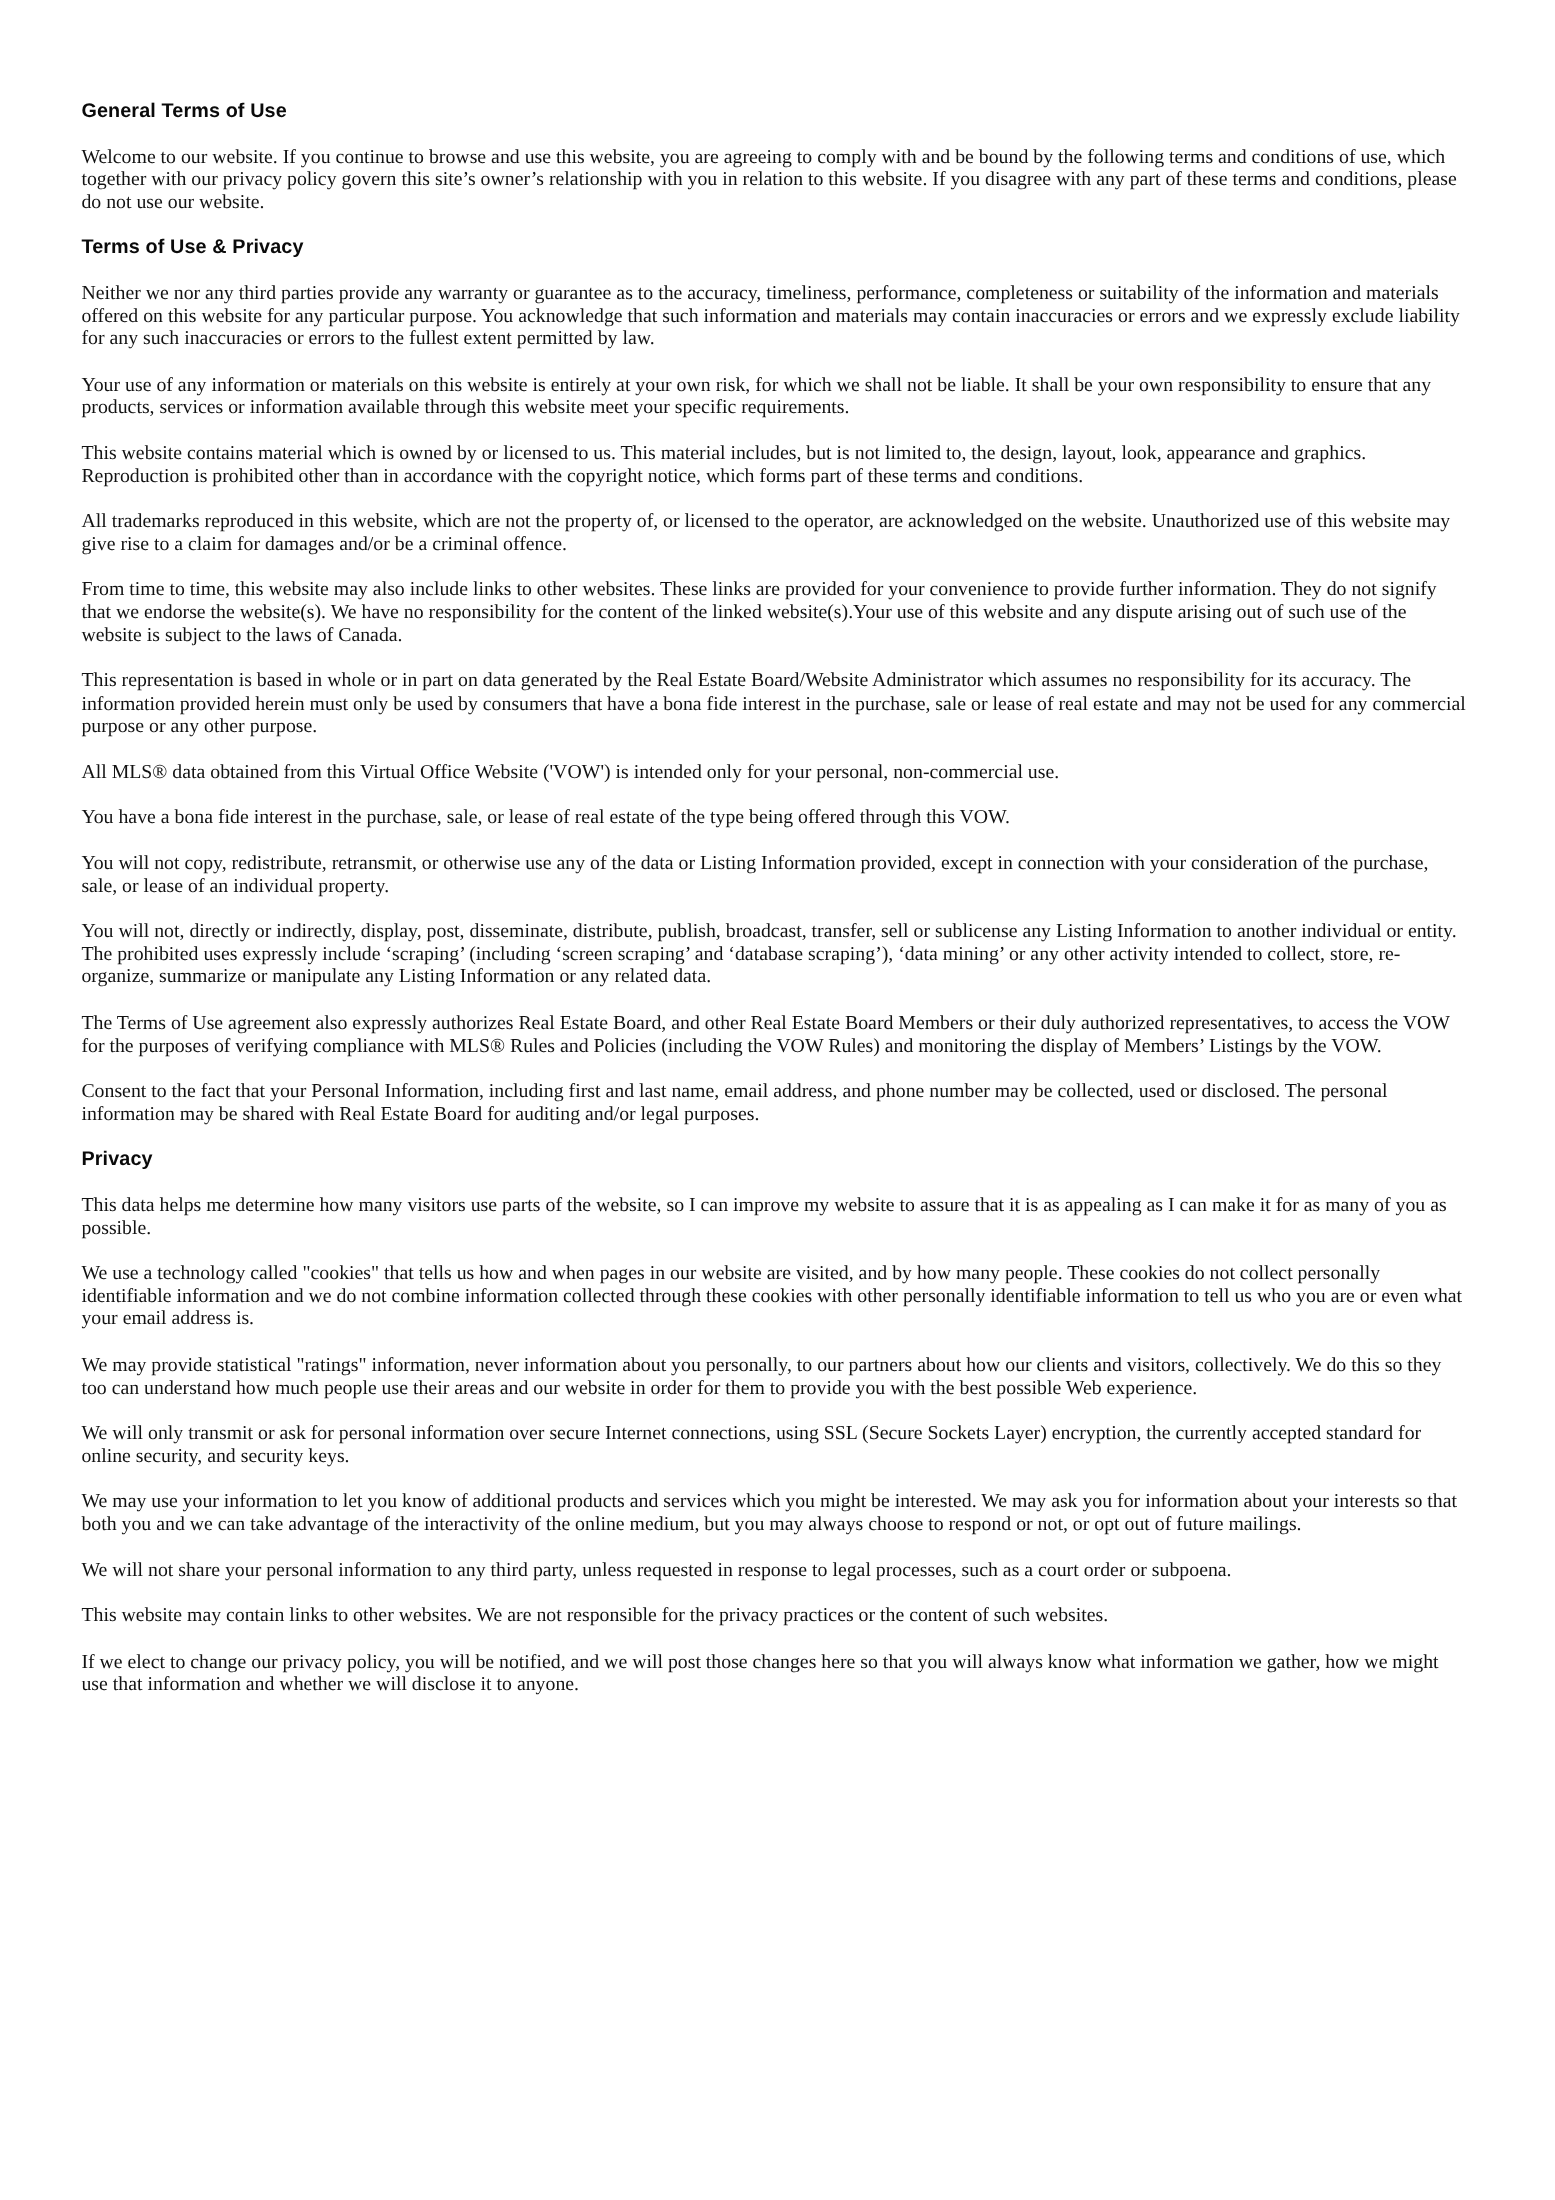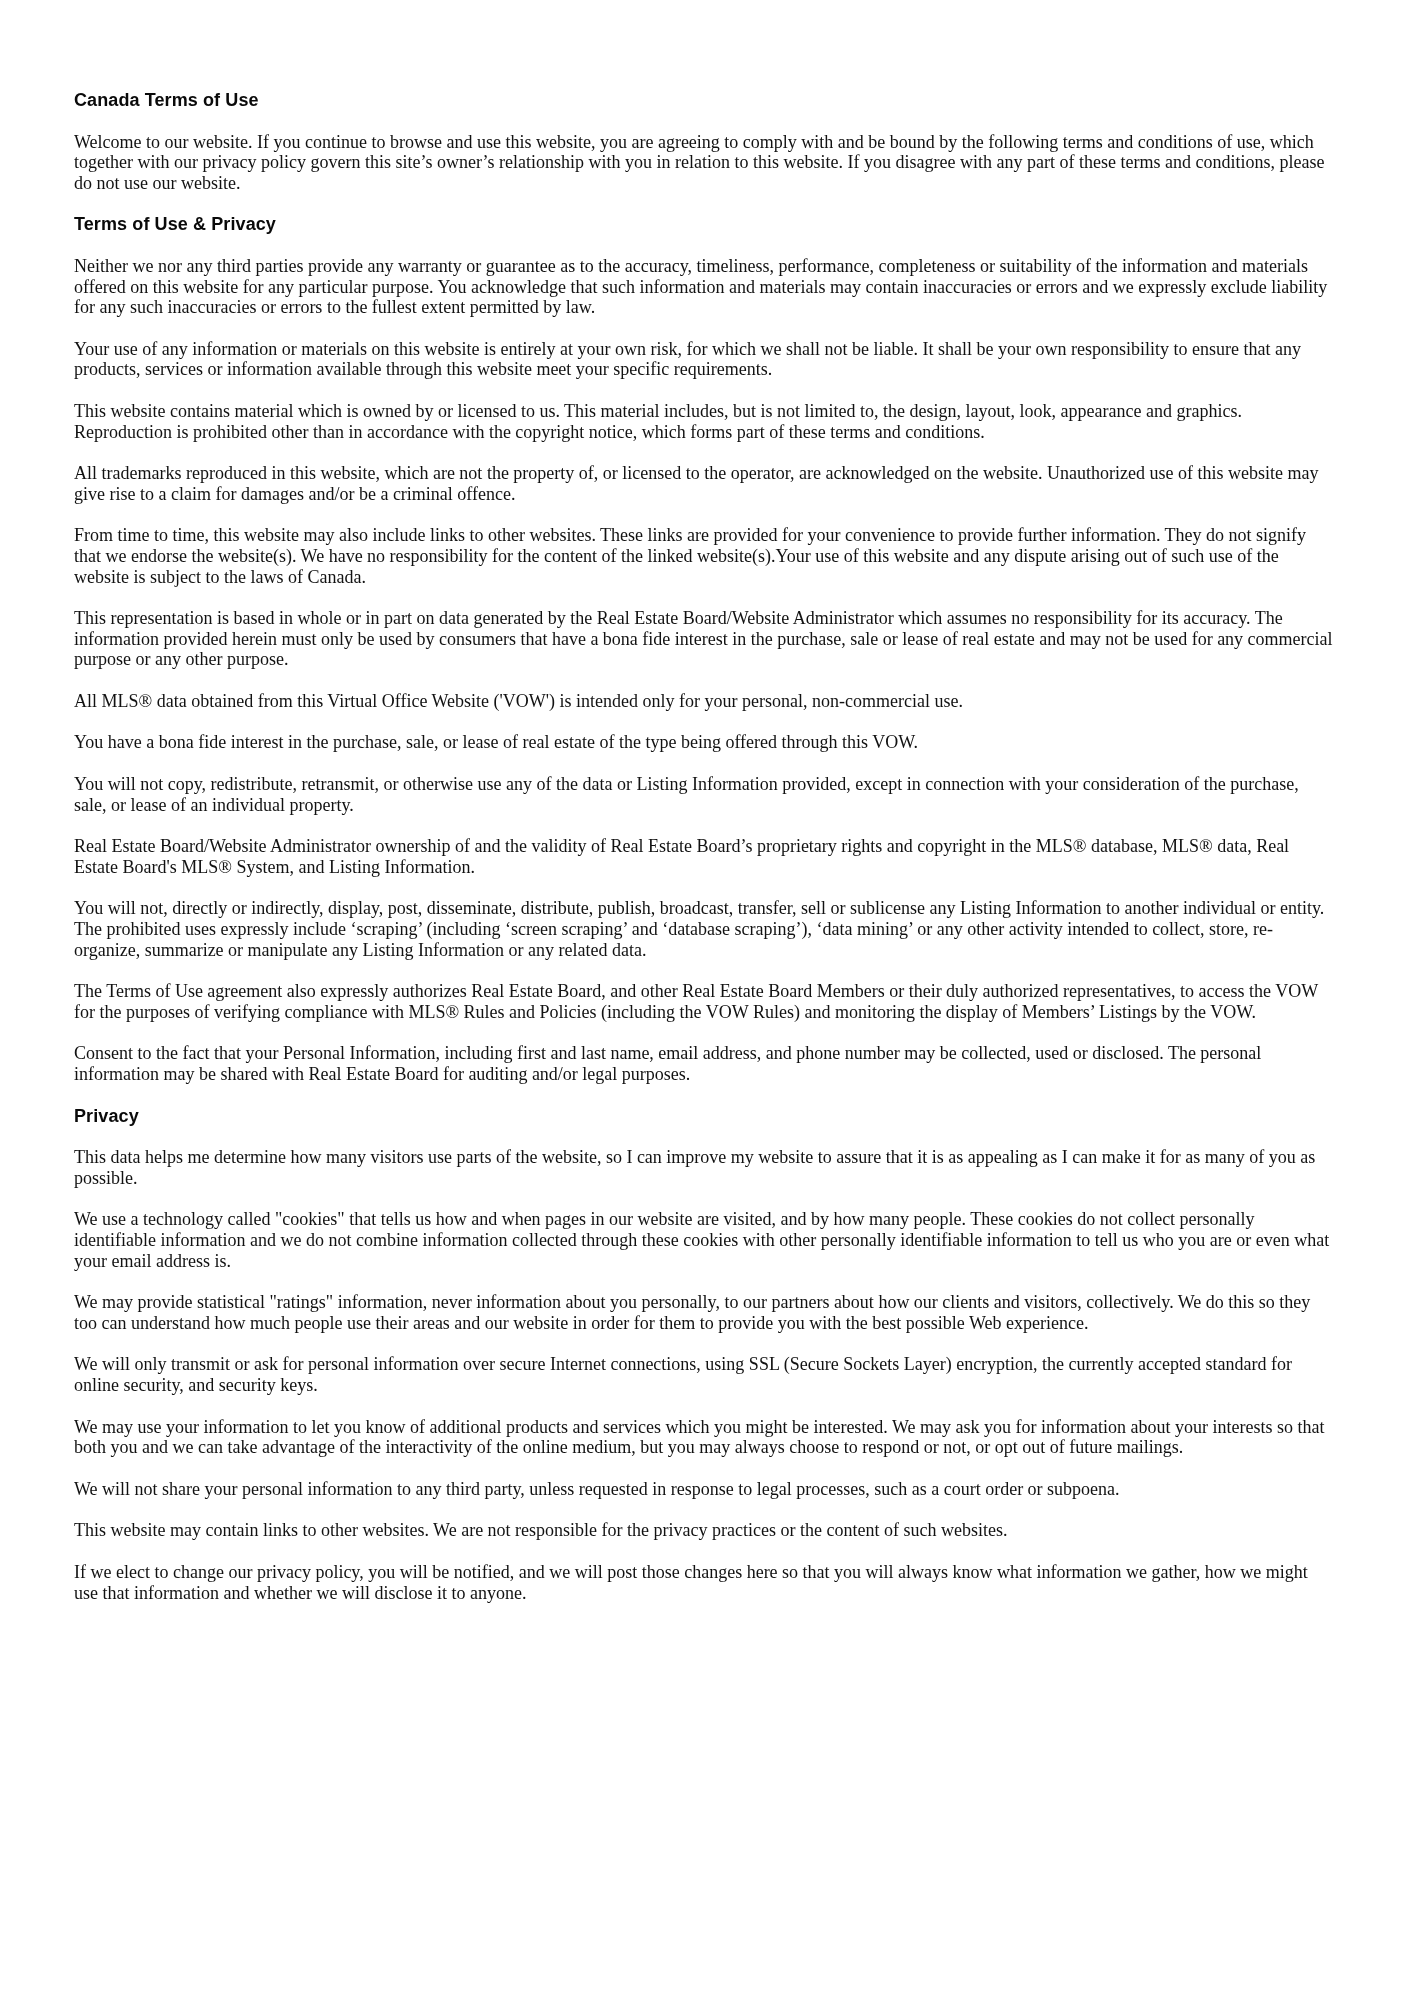"Canada Terms of Use" h1 { text: Canada -> General }
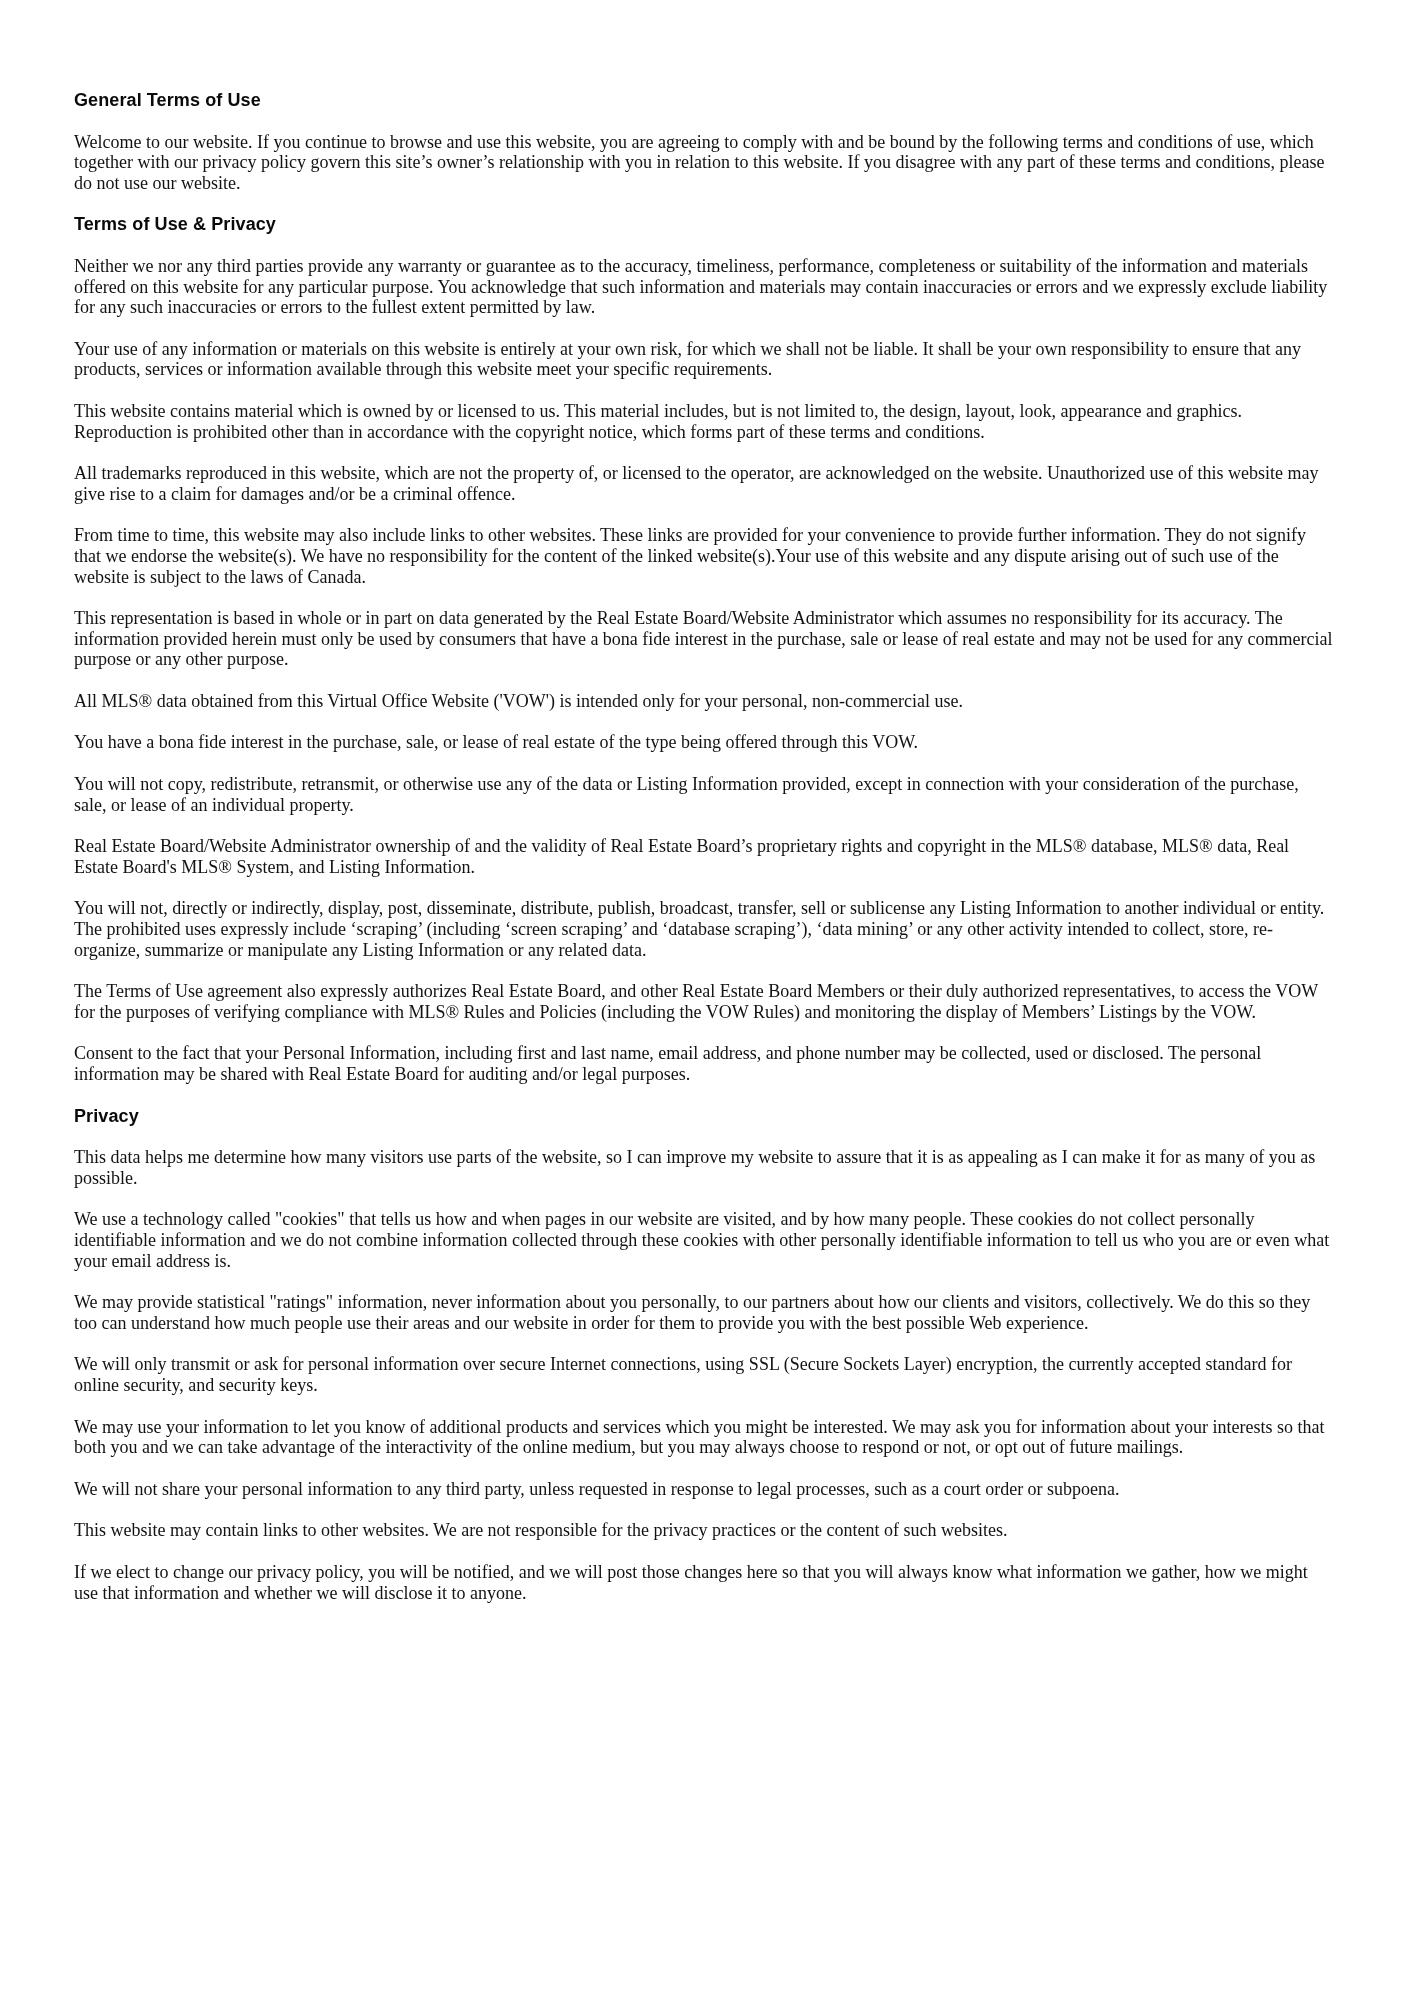"Real Estate Board/Website Administrator" p { html: <p>Real Estate Board/Website Administrator ownership of and the validity of Real Estate Board’s proprietary rights and copyright in the MLS® database, MLS® data, Real Estate Board's MLS® System, and Listing Information.</p> -> none }
